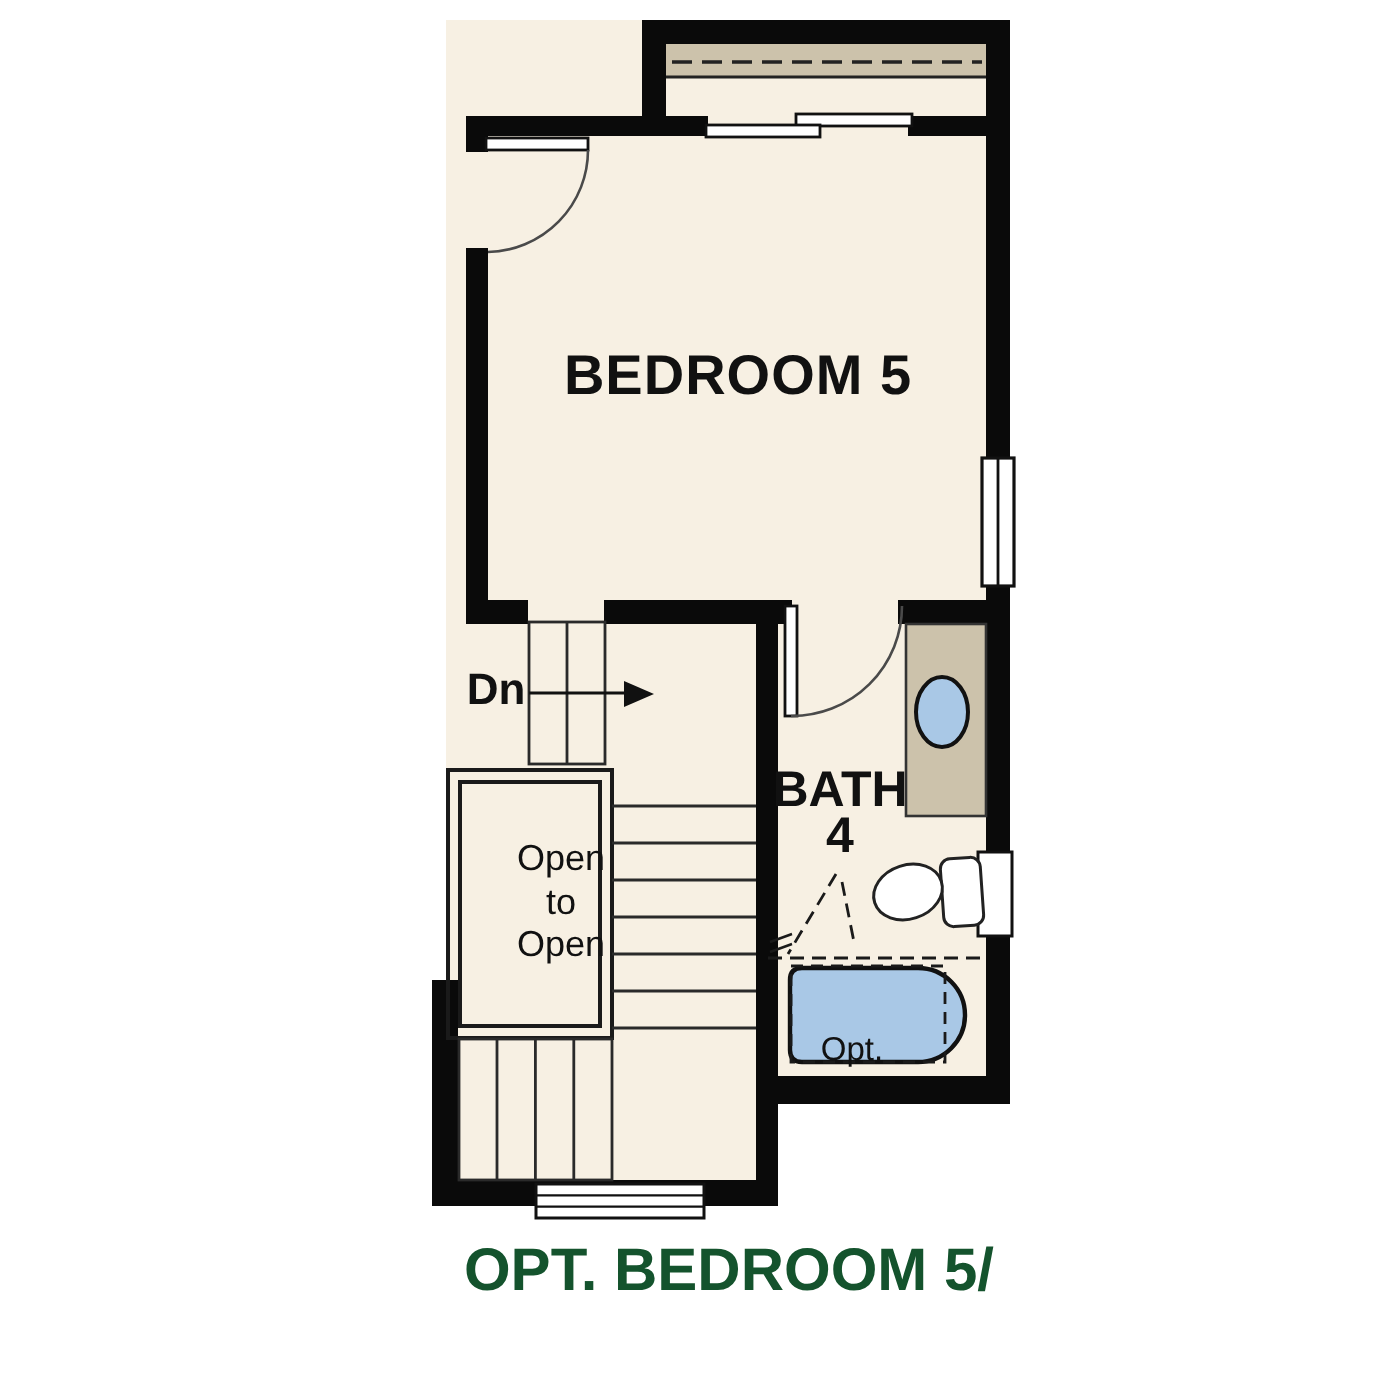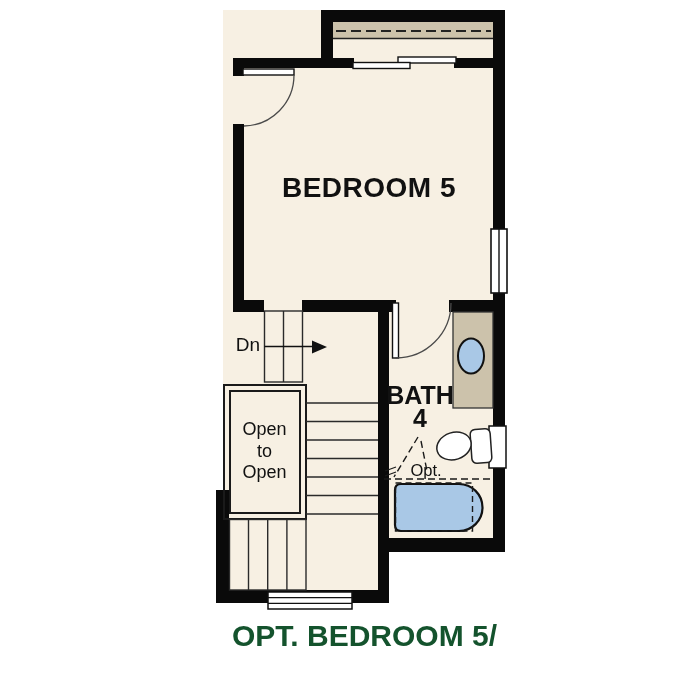"Dn" .dn-label { font-size: 19px -> 22px; font-weight: none -> bold }
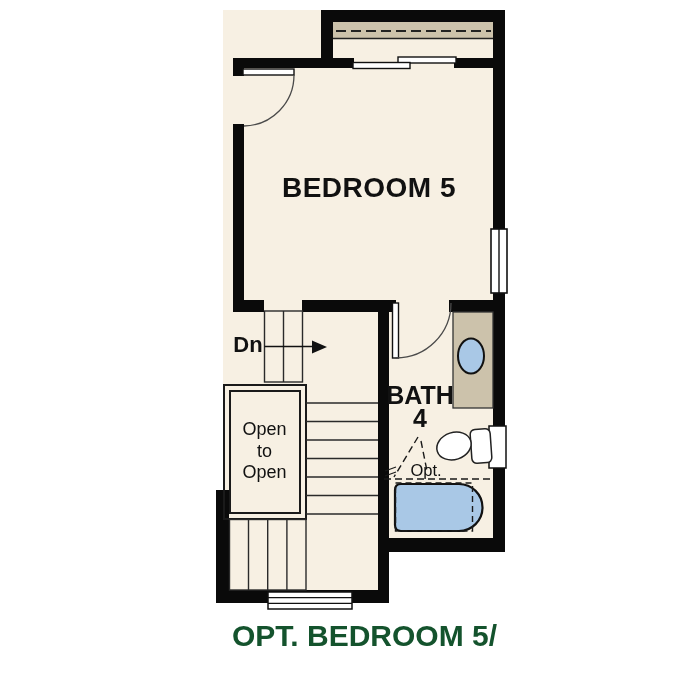"Open" div.label { padding-left: none -> 16px }
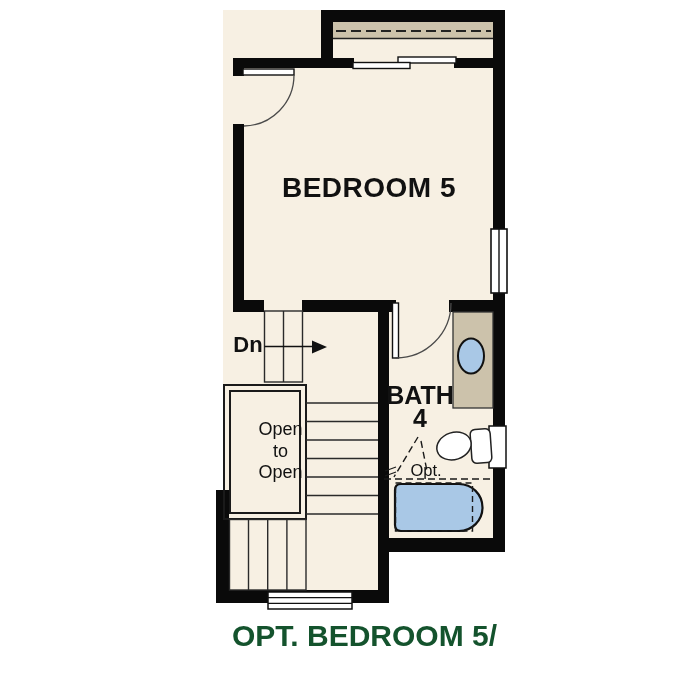"Opt." div.label { top: 460px -> 515px }
